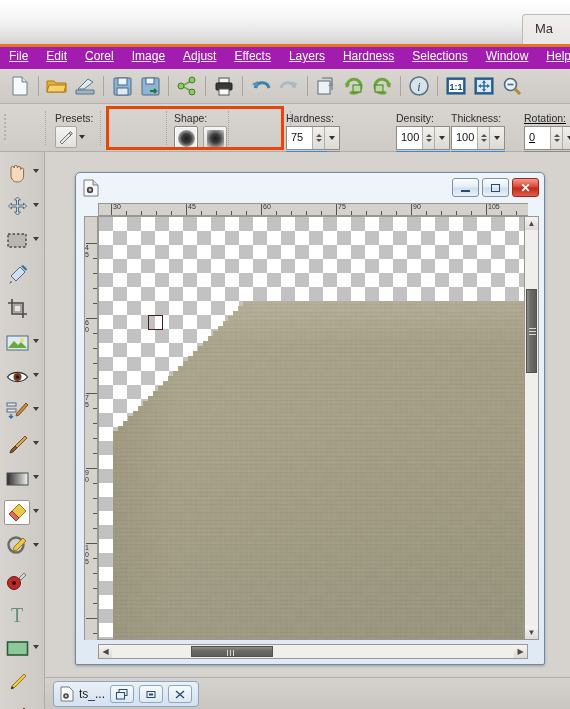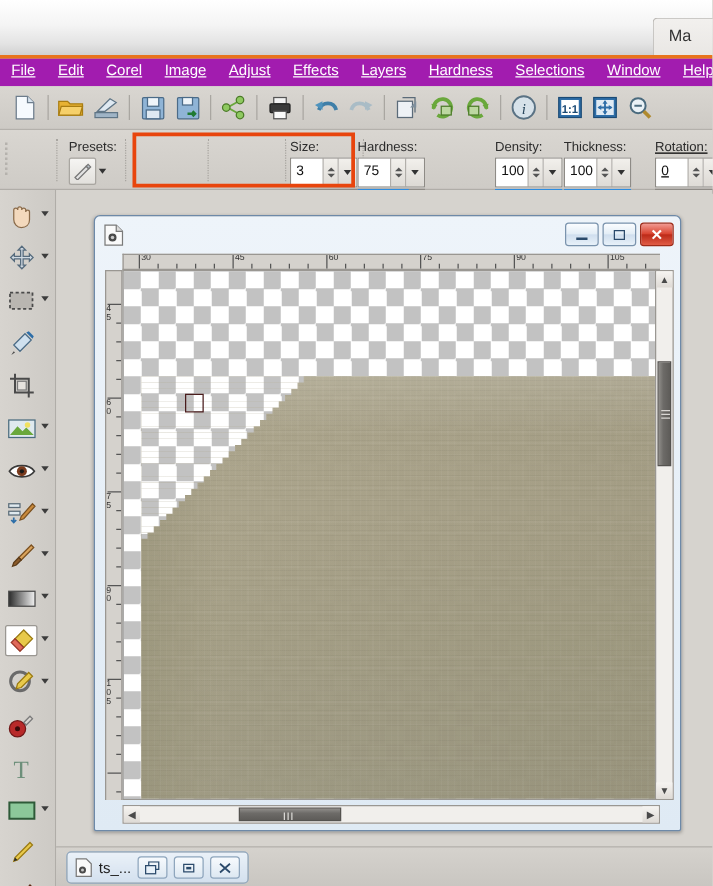"Shape:" div.opt-group { html: none -> <div> <span>Shape:</span> <div> <div> <div></div> </div> <div> <div></div> </div> </div> </div> }
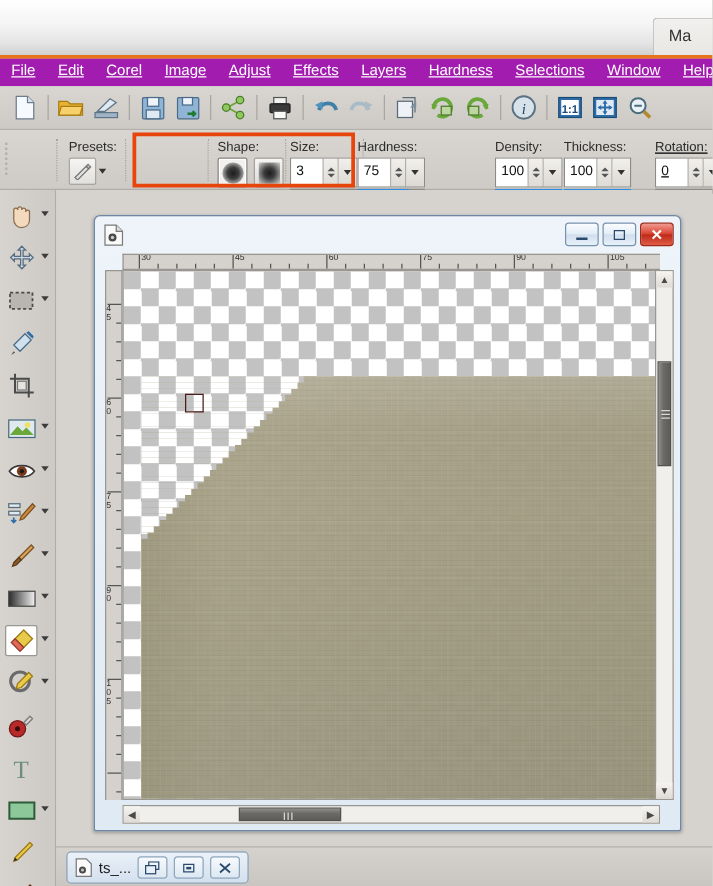"Size:" div.opt-group { html: <div> <span>Size:</span> <div> <div>3</div> <div> <span></span> <span></span> </div> <div> <span></span> </div> </div> <div> <div></div> </div> </div> -> none }
